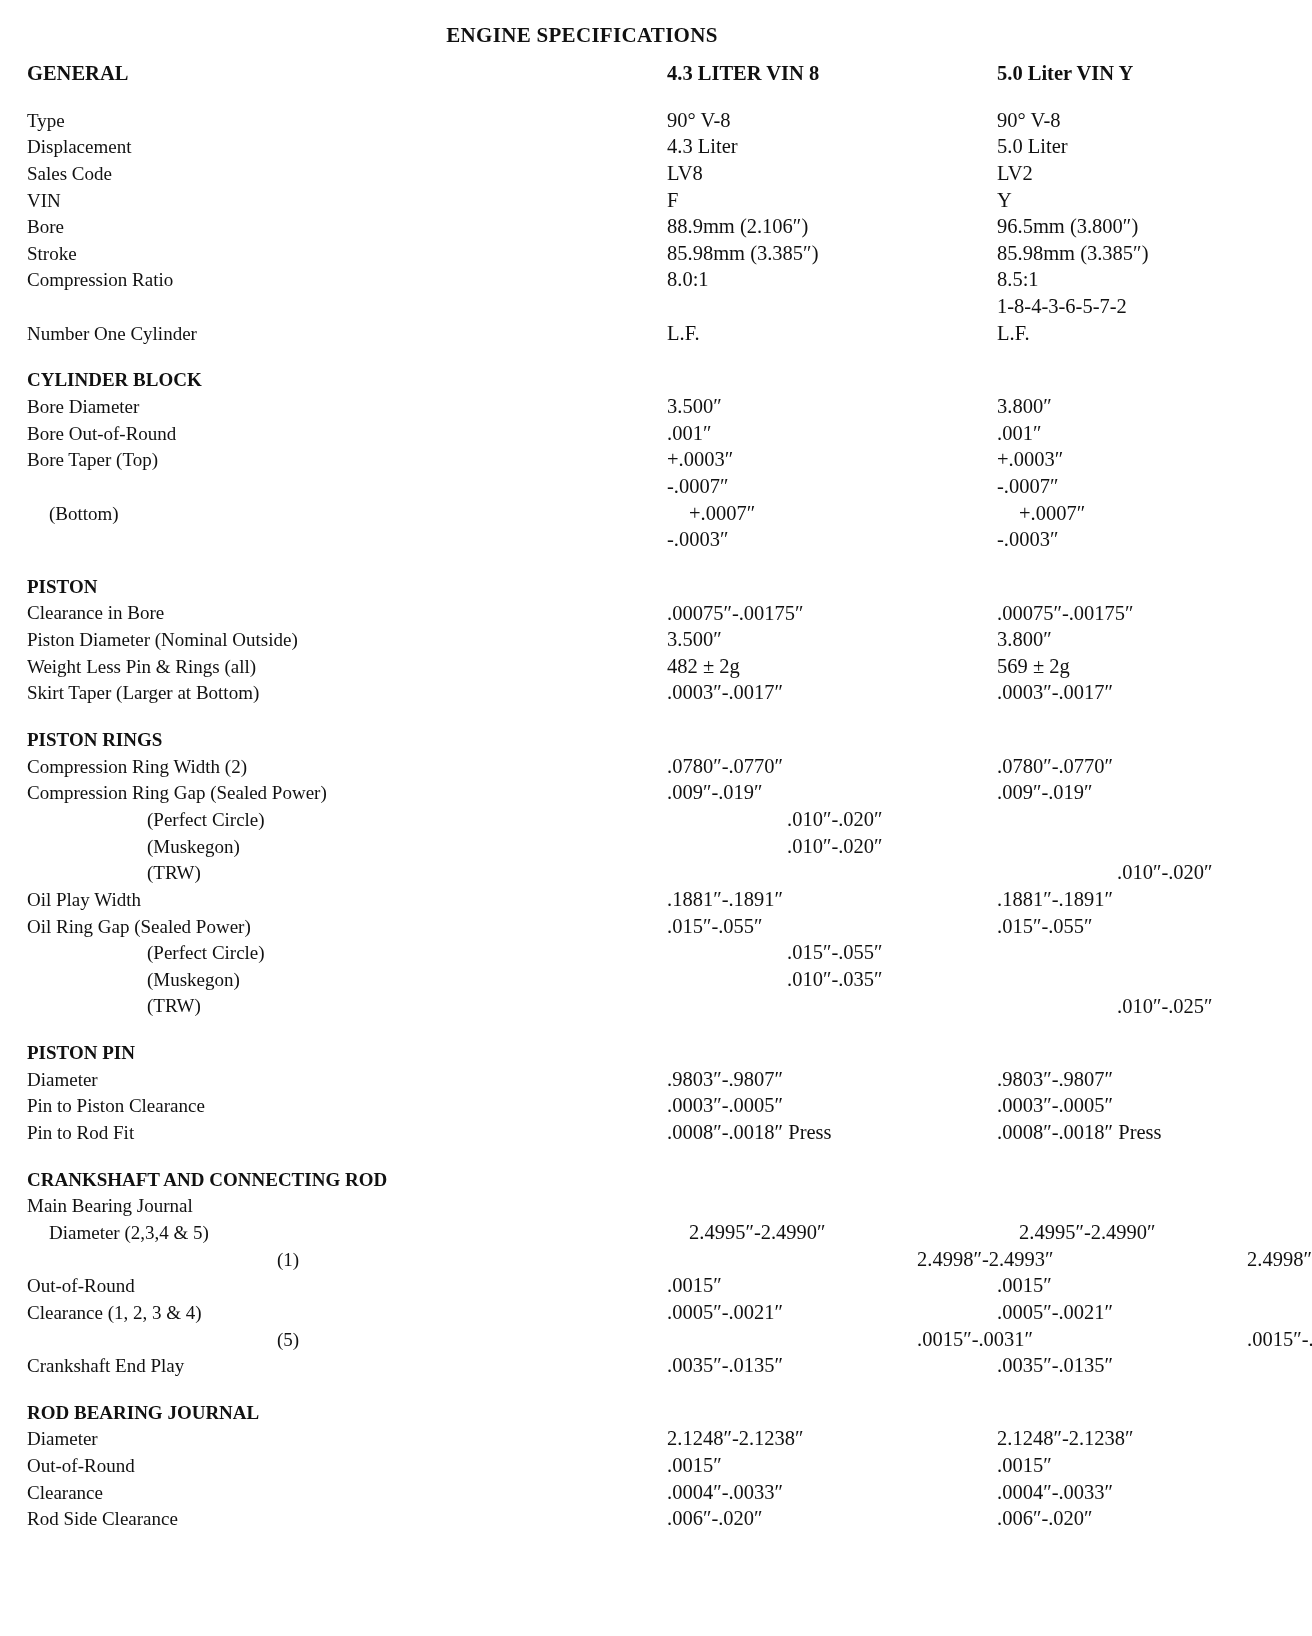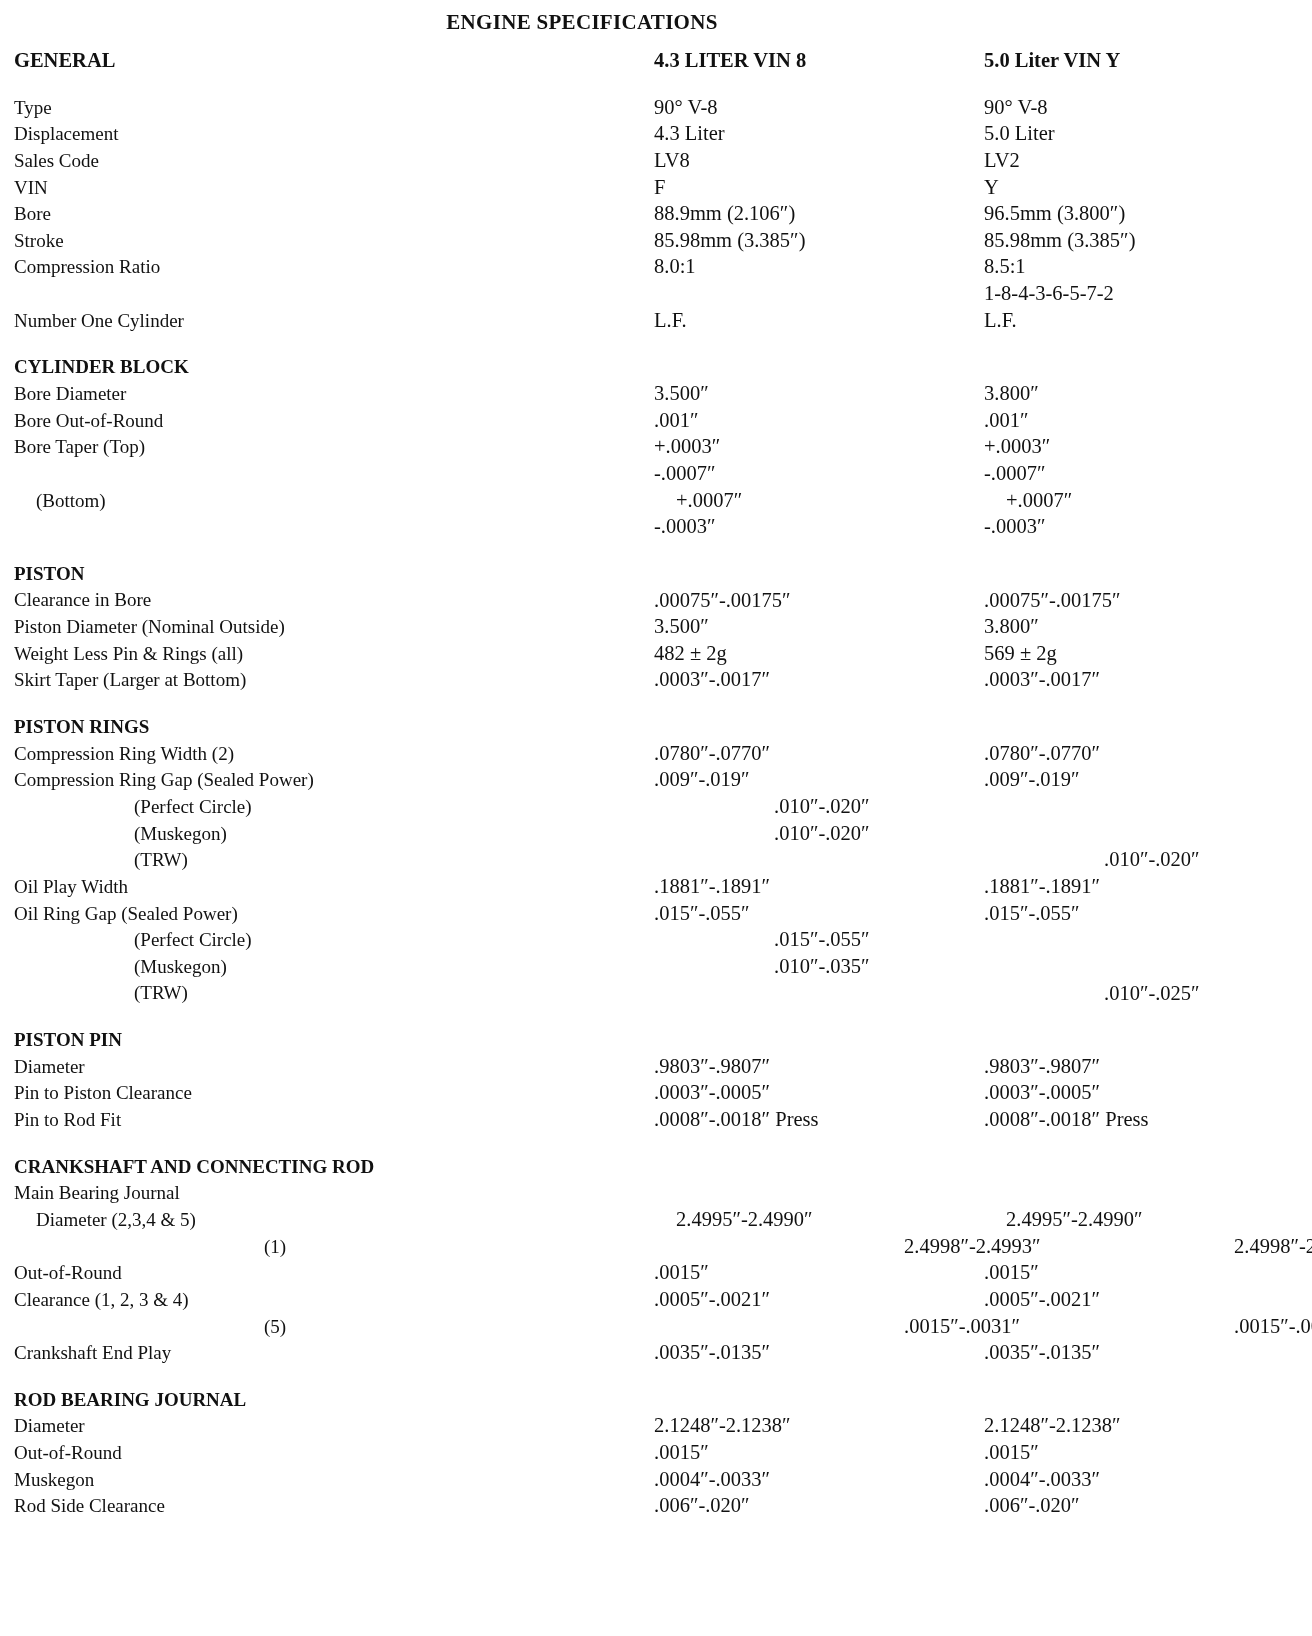"ENGINE SPECIFICATIONS" .page { padding: 0 -> 13px }
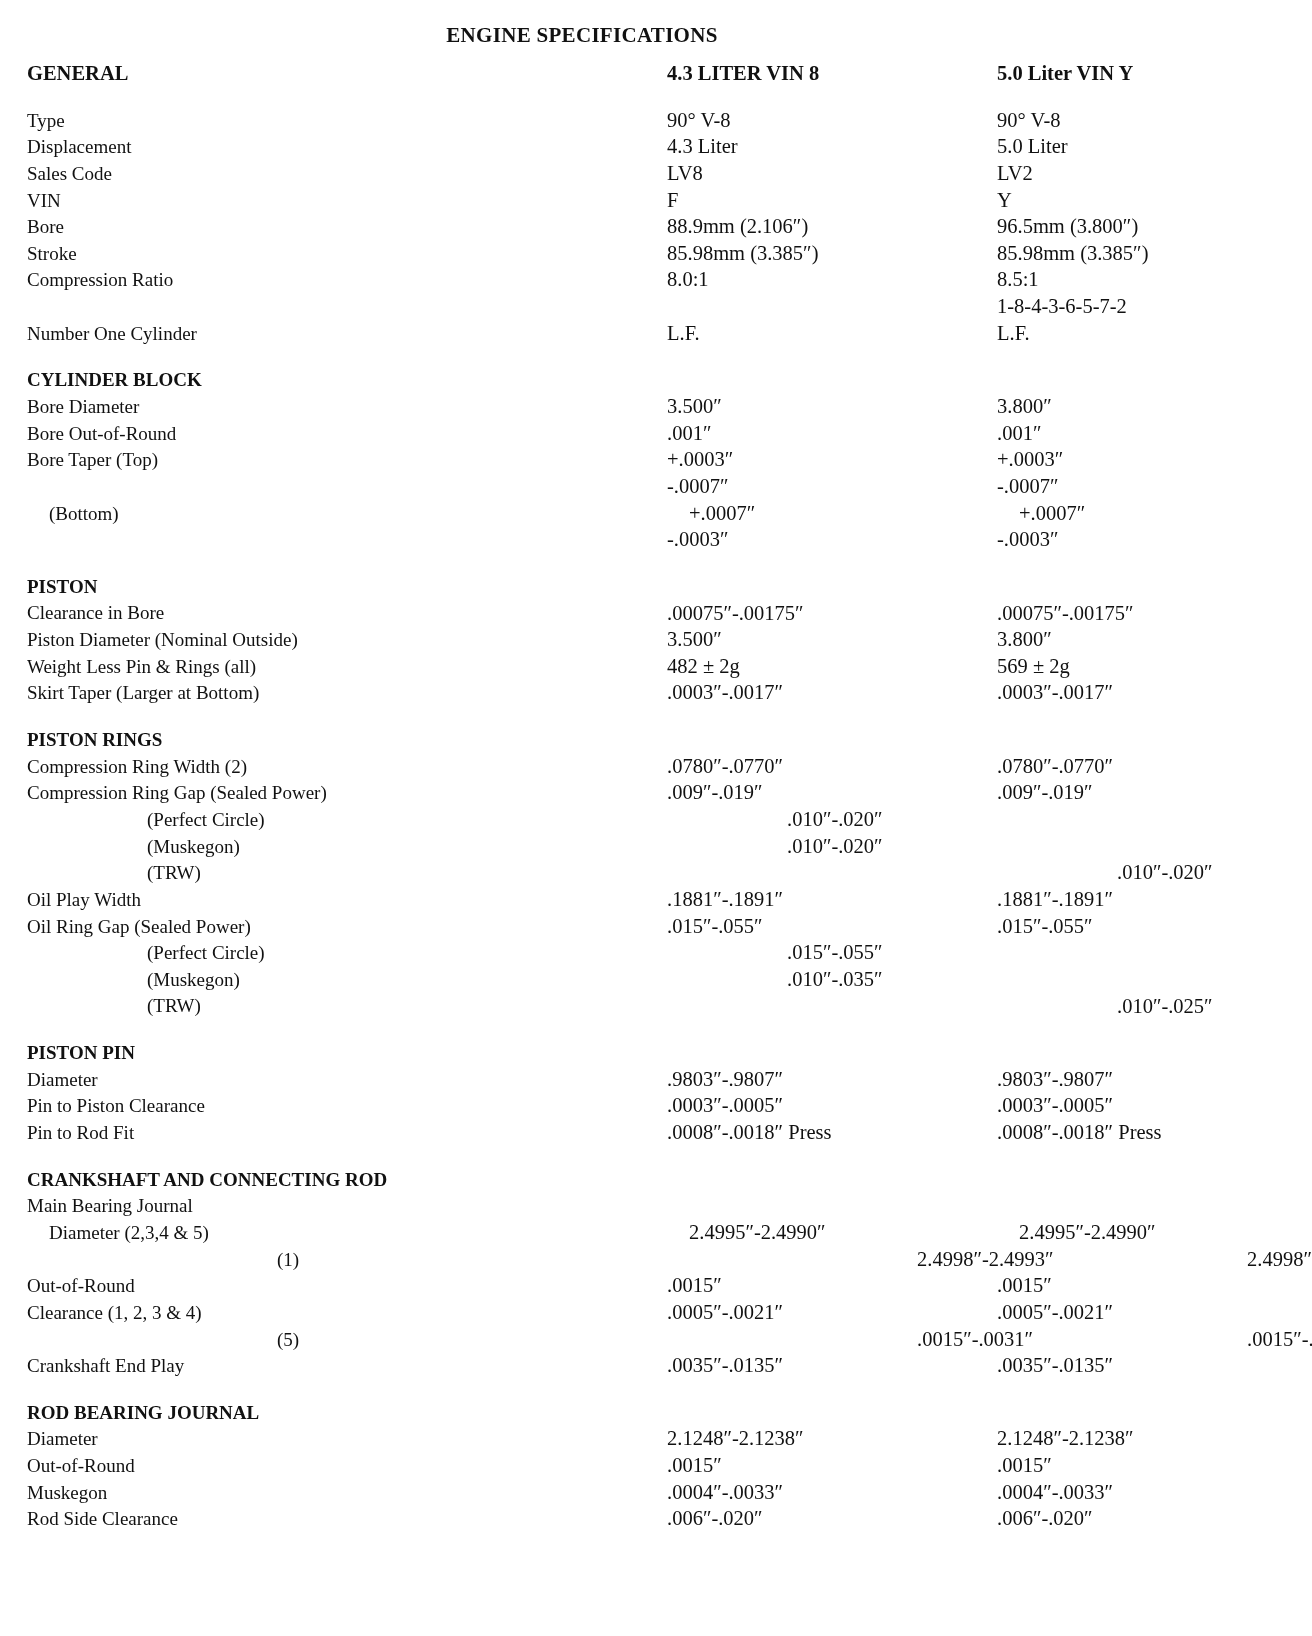"Muskegon" div.col-label { text: Muskegon -> Clearance }
